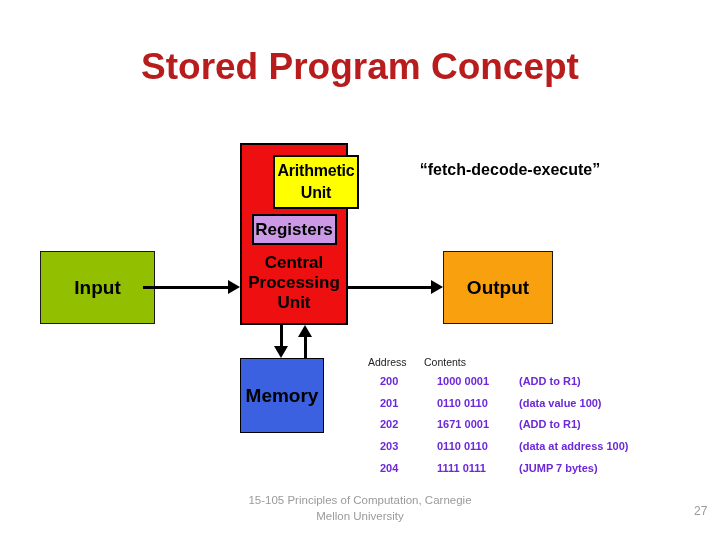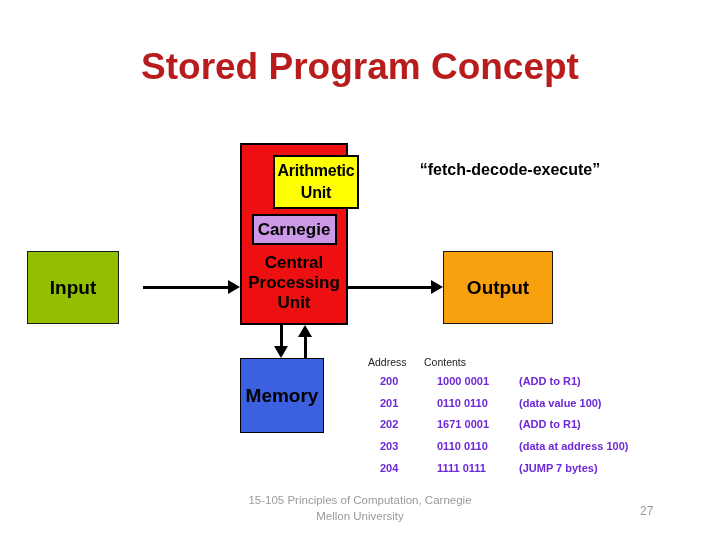"Carnegie" span { text: Carnegie -> Registers }
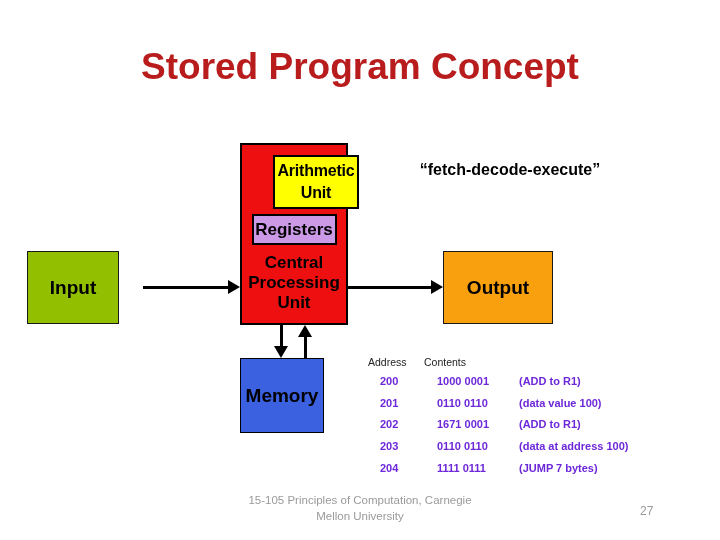"Input" .input-box { left: 27px -> 40px; width: 92px -> 115px }
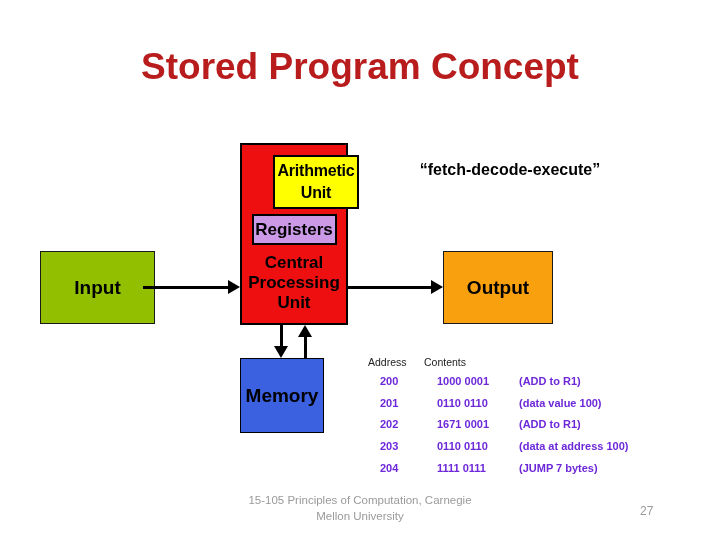"27" .page-number { left: 640px -> 694px }
